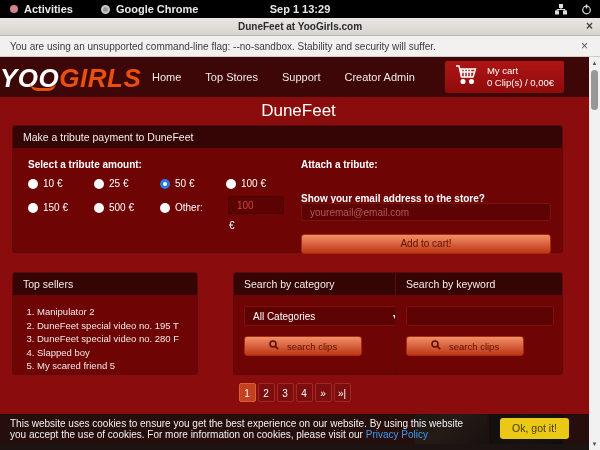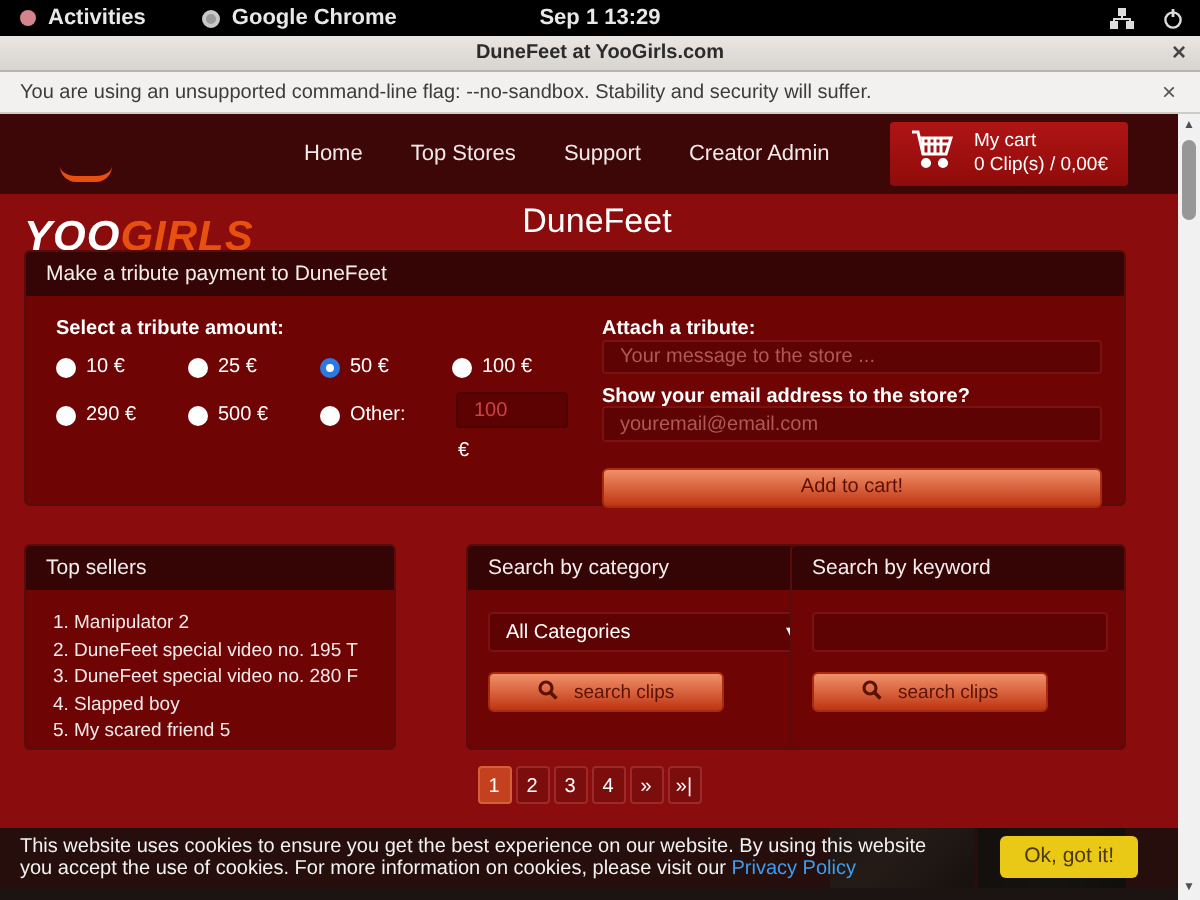"YOOGIRLS" .logo { font-size: 21px -> 26px; left: 12px -> 0; margin-top: 44px -> none }
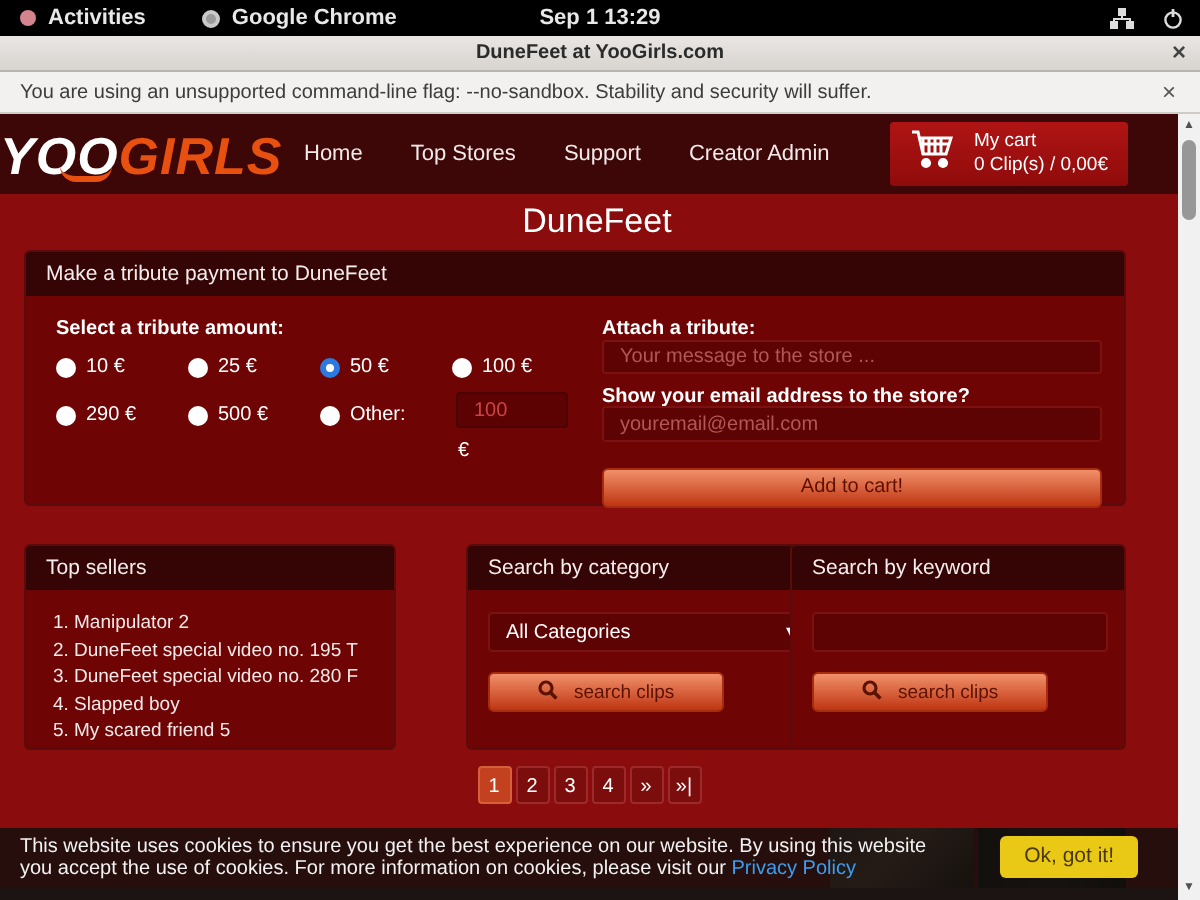"Your message to the store" input.redfield { html: <input> -> none }
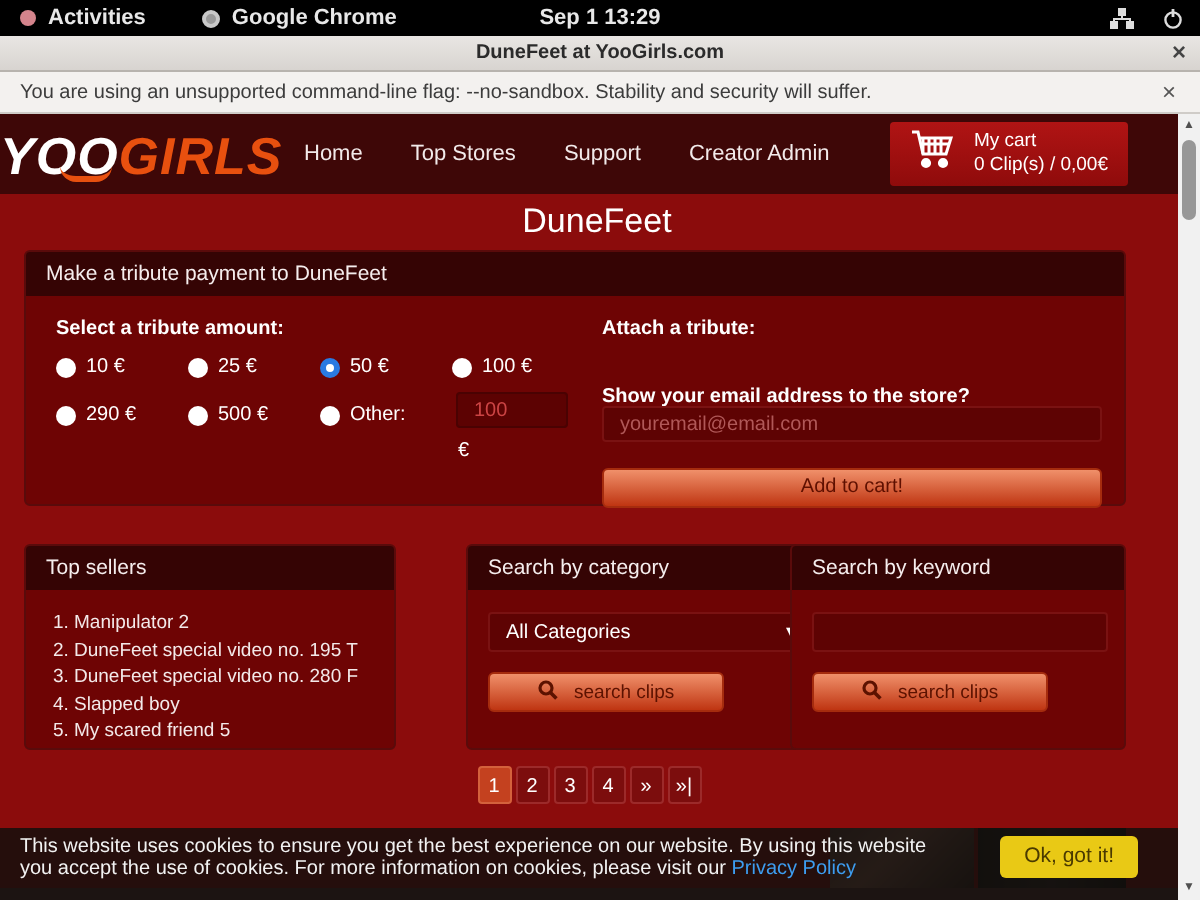"290 €" span { text: 290 -> 150 }
